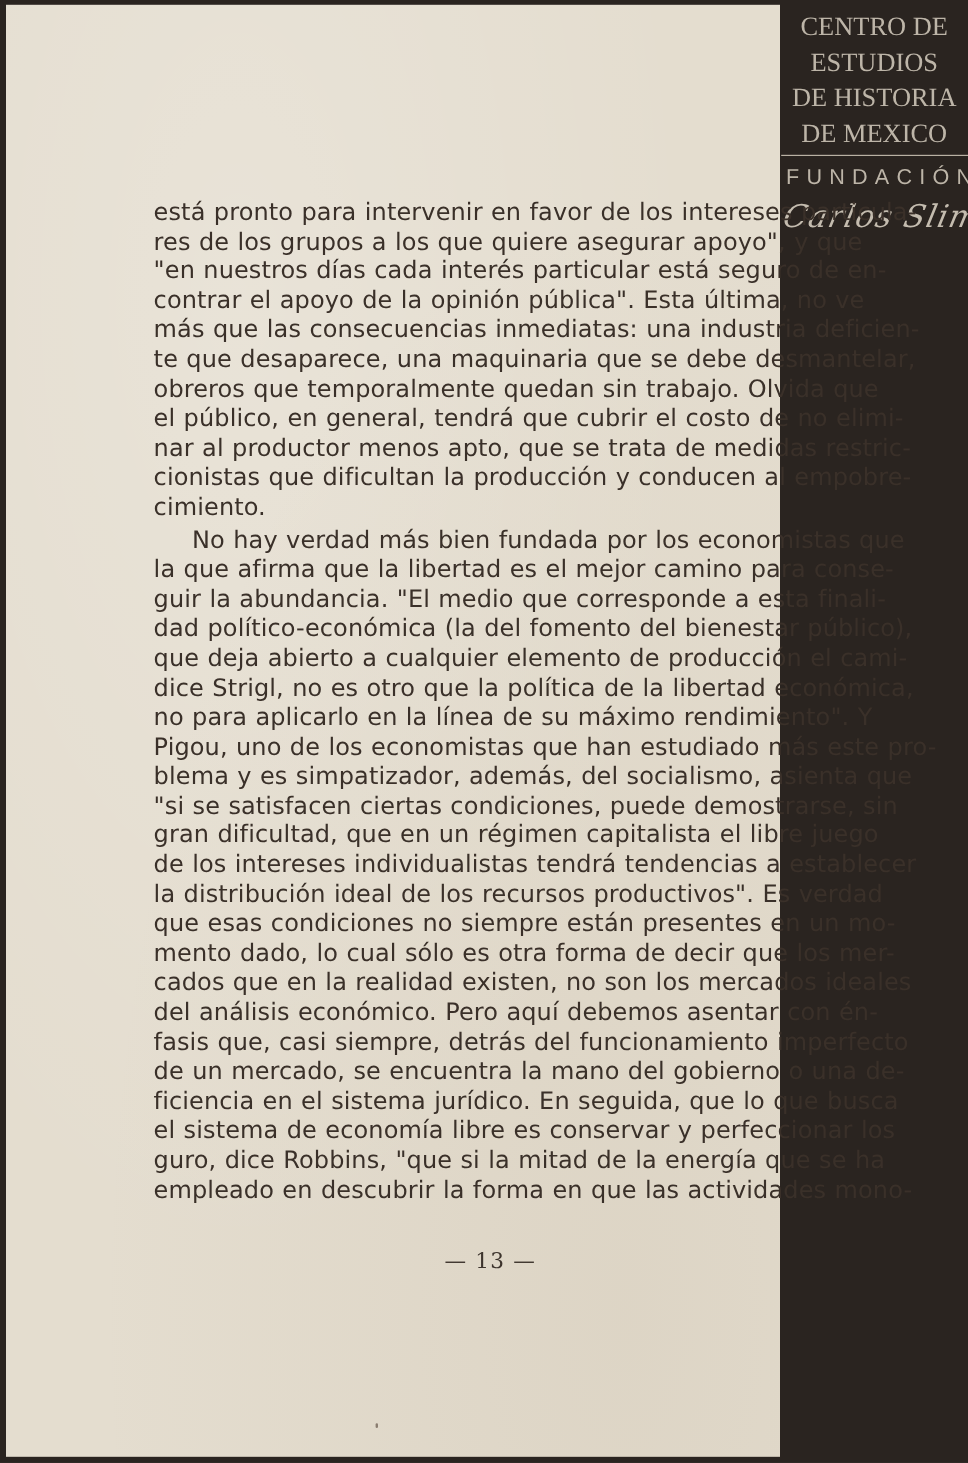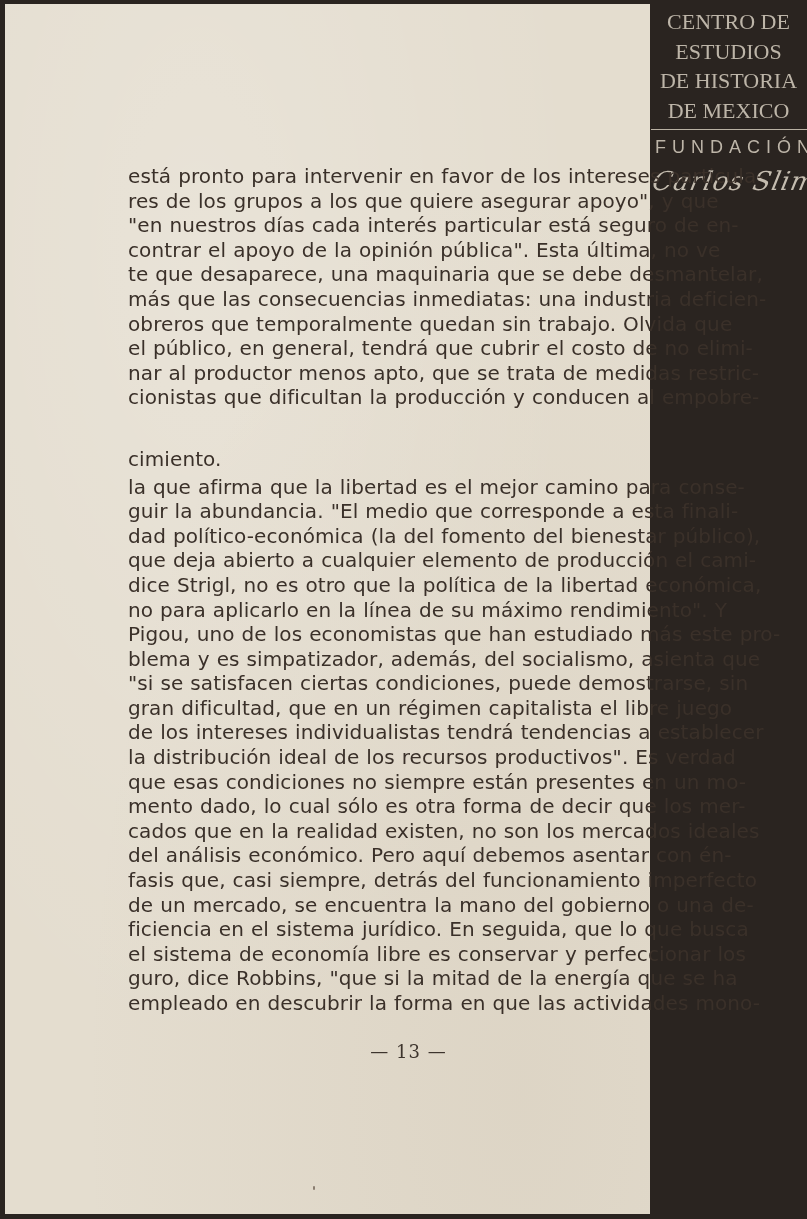"te que desaparece, una maquinaria" span.line { order: before "más que las consecuencias inmediatas:" -> after "más que las consecuencias inmediatas:" }
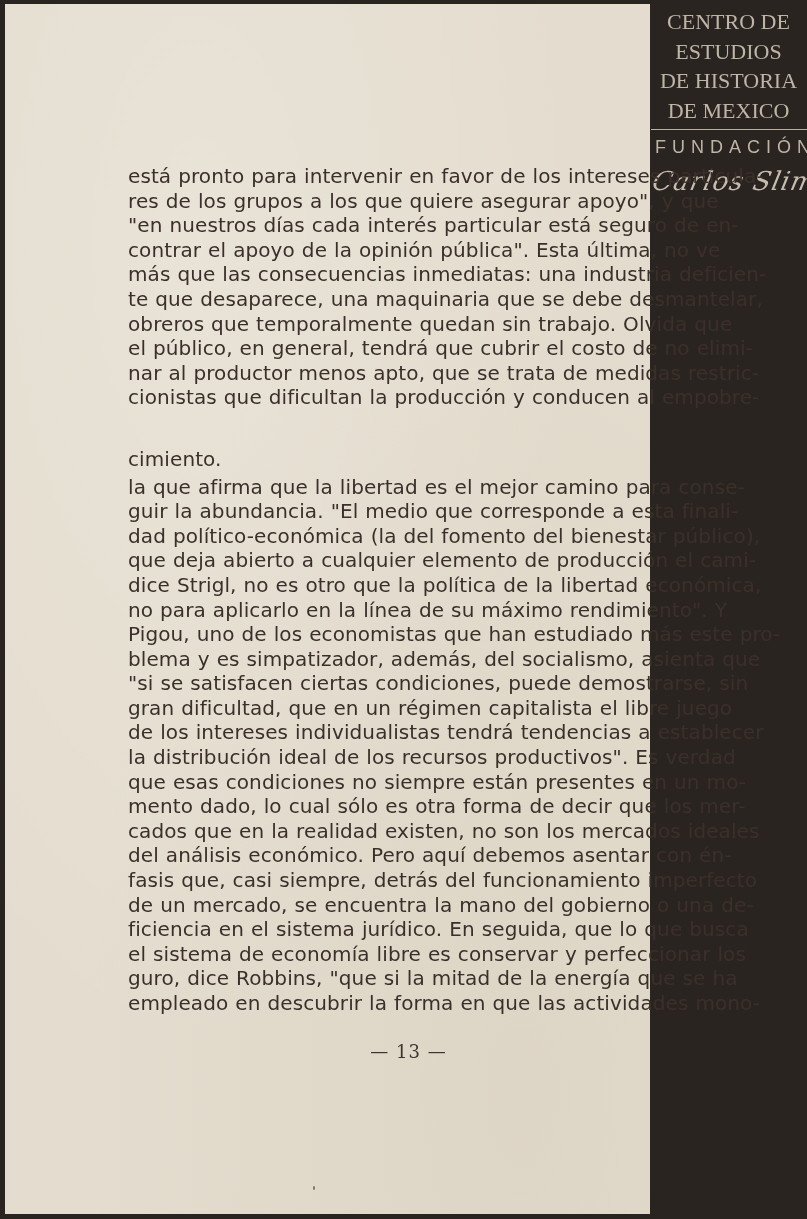"cimiento." .line.last { margin-top: 37px -> none }
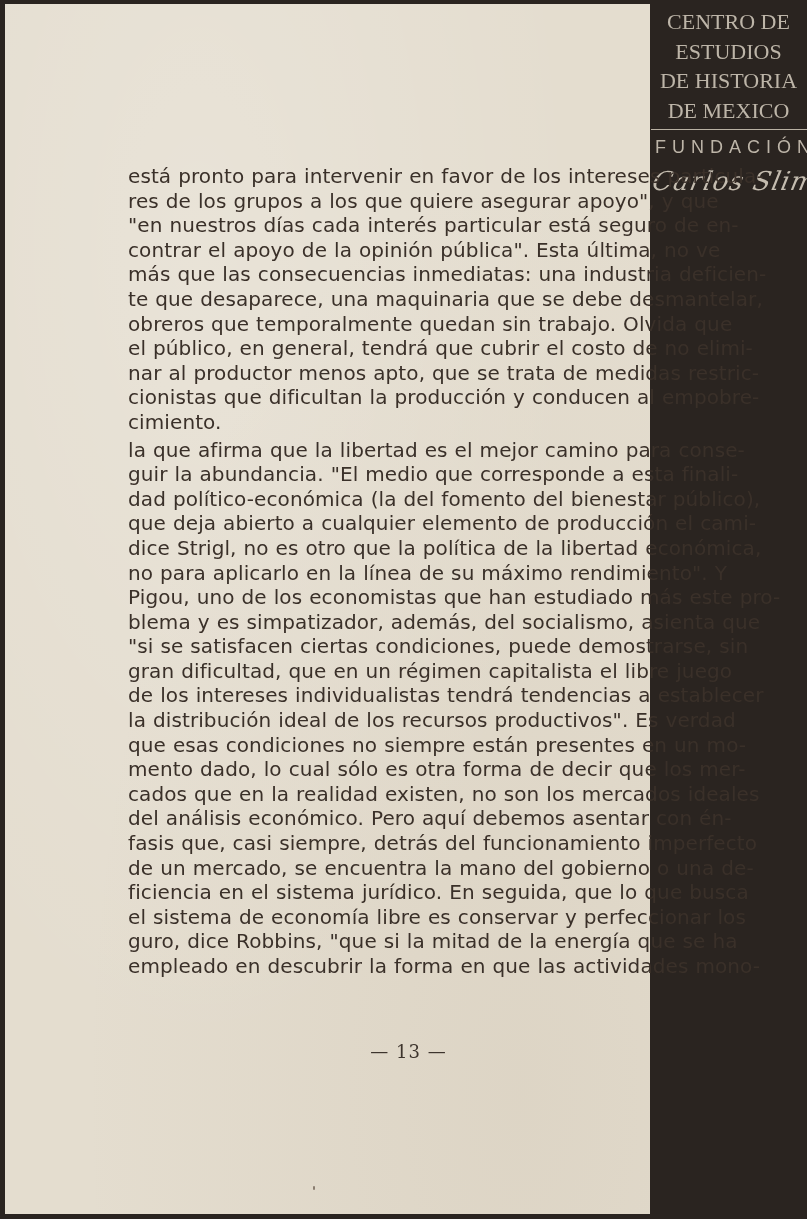"No hay verdad más bien" span.line { html: none -> <span>No hay verdad más bien fundada por los economistas que</span> }
